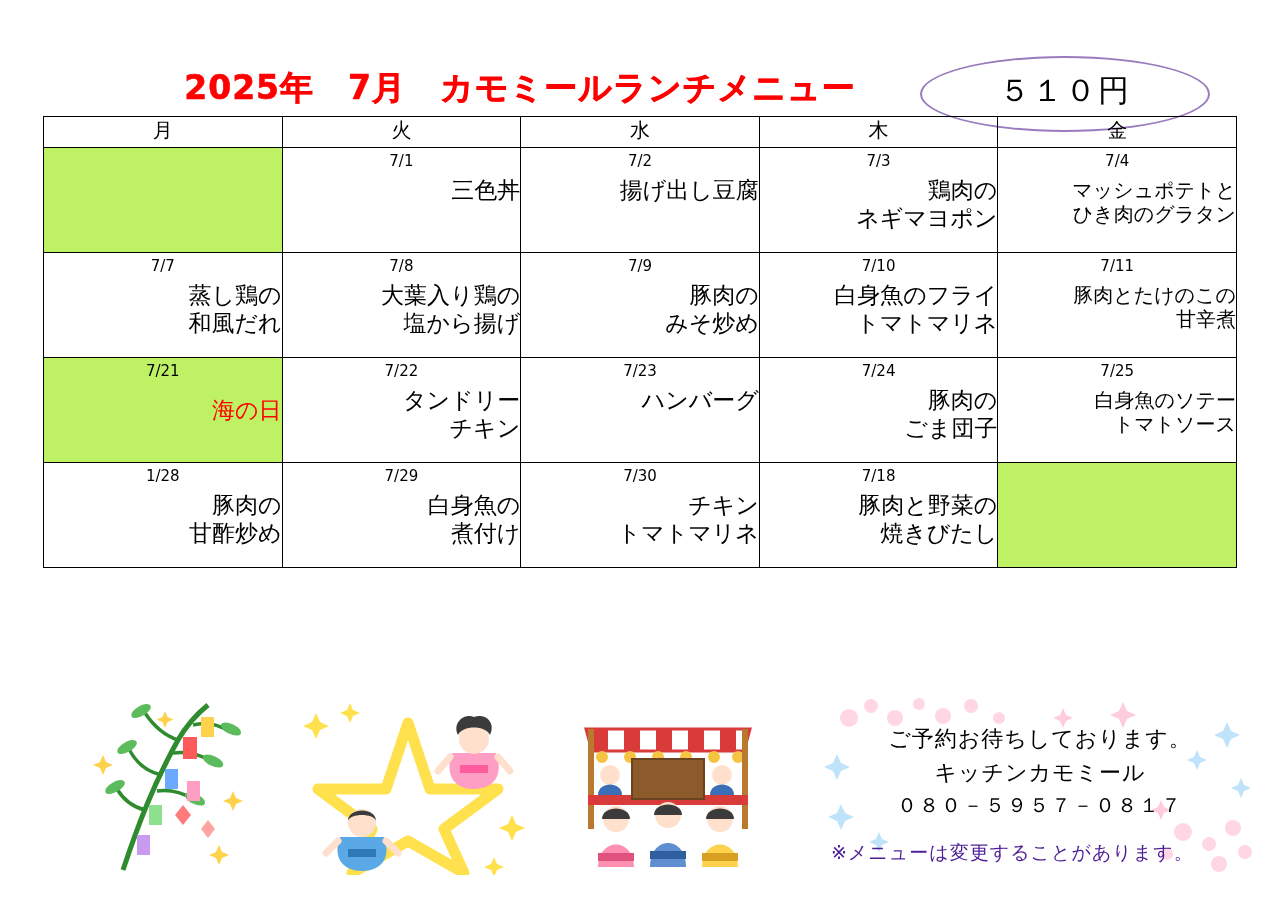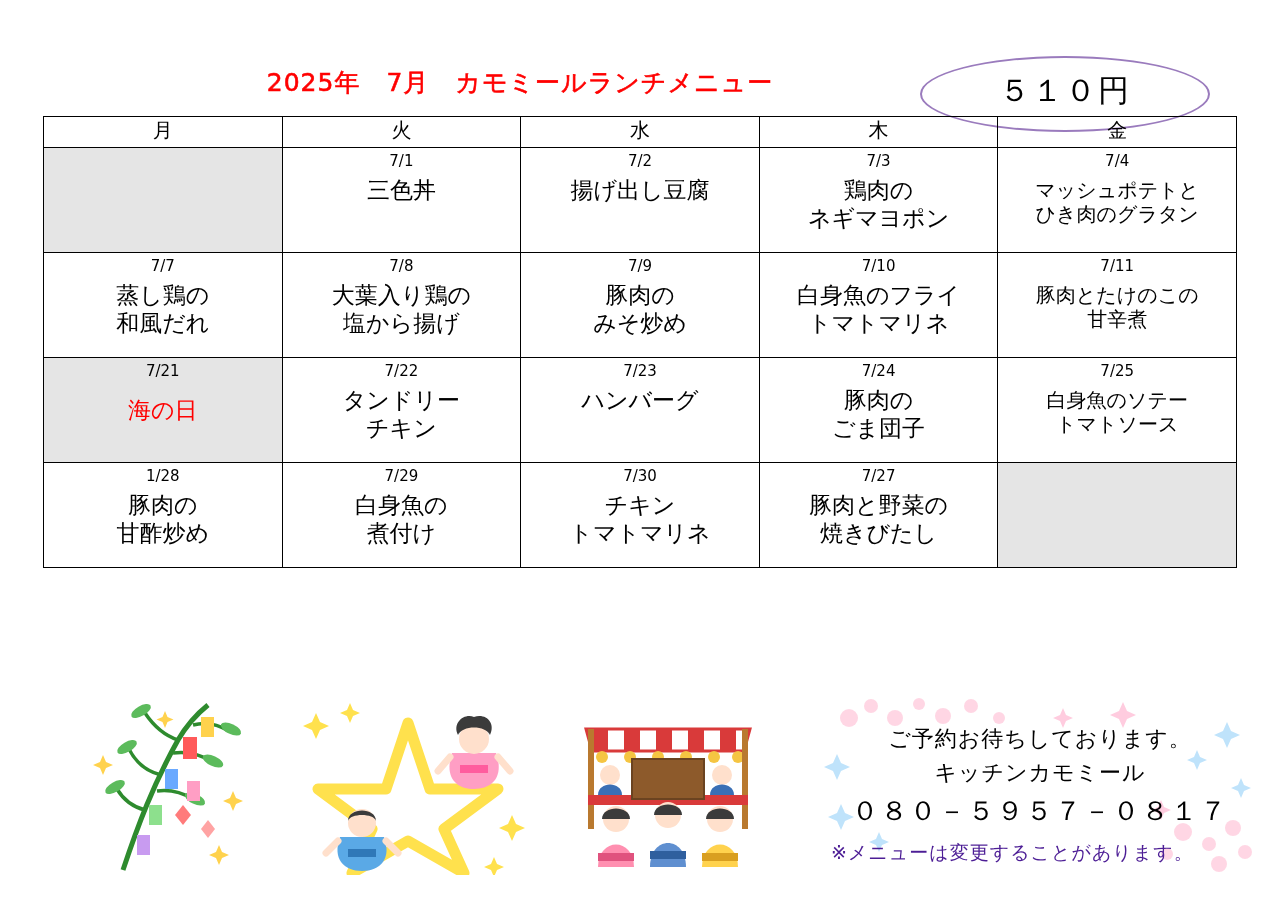"2025年 7月 カモミールランチメニュー" .title { font-size: 25px -> 33px; font-weight: normal -> bold }
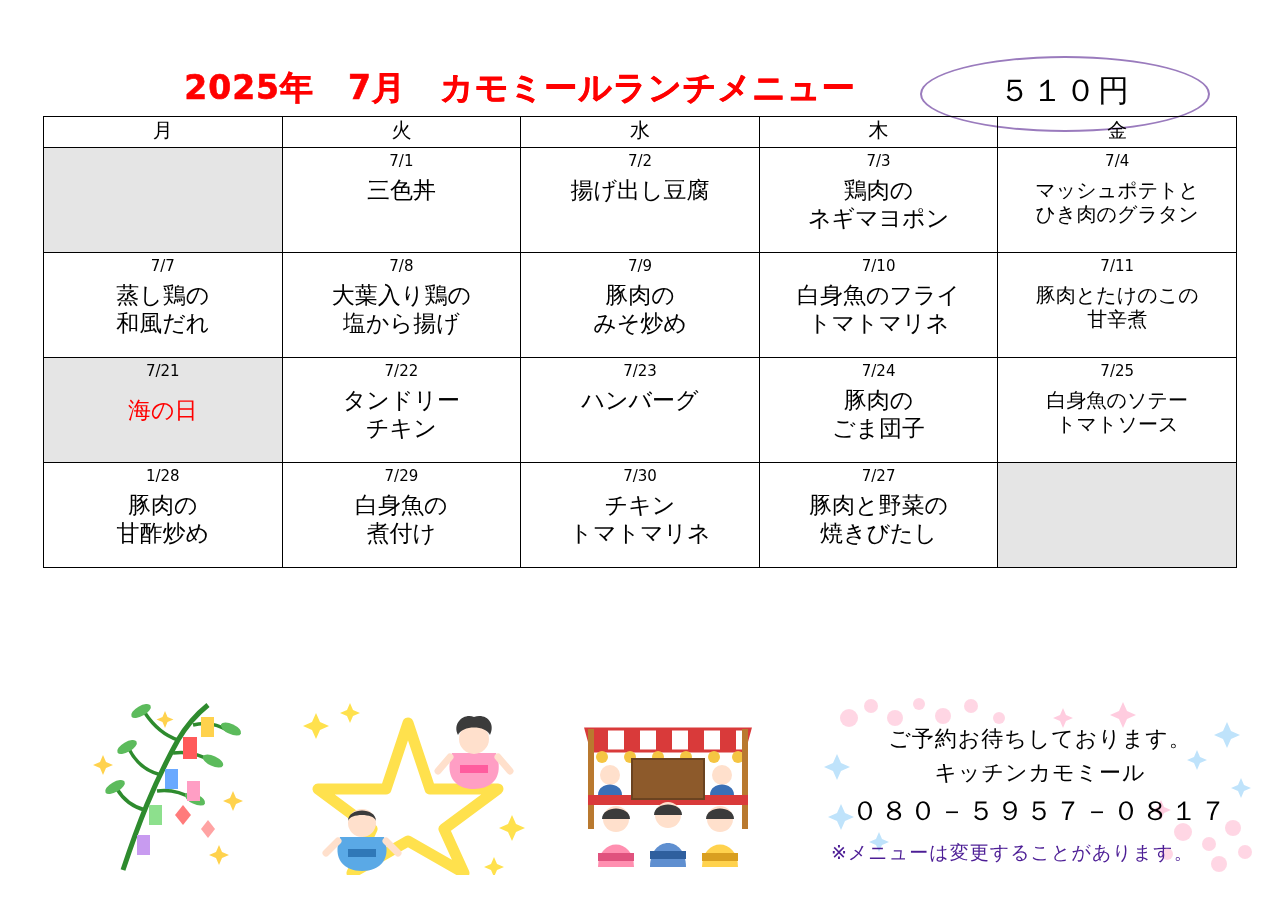"三色丼" .menu { text-align: center -> right }
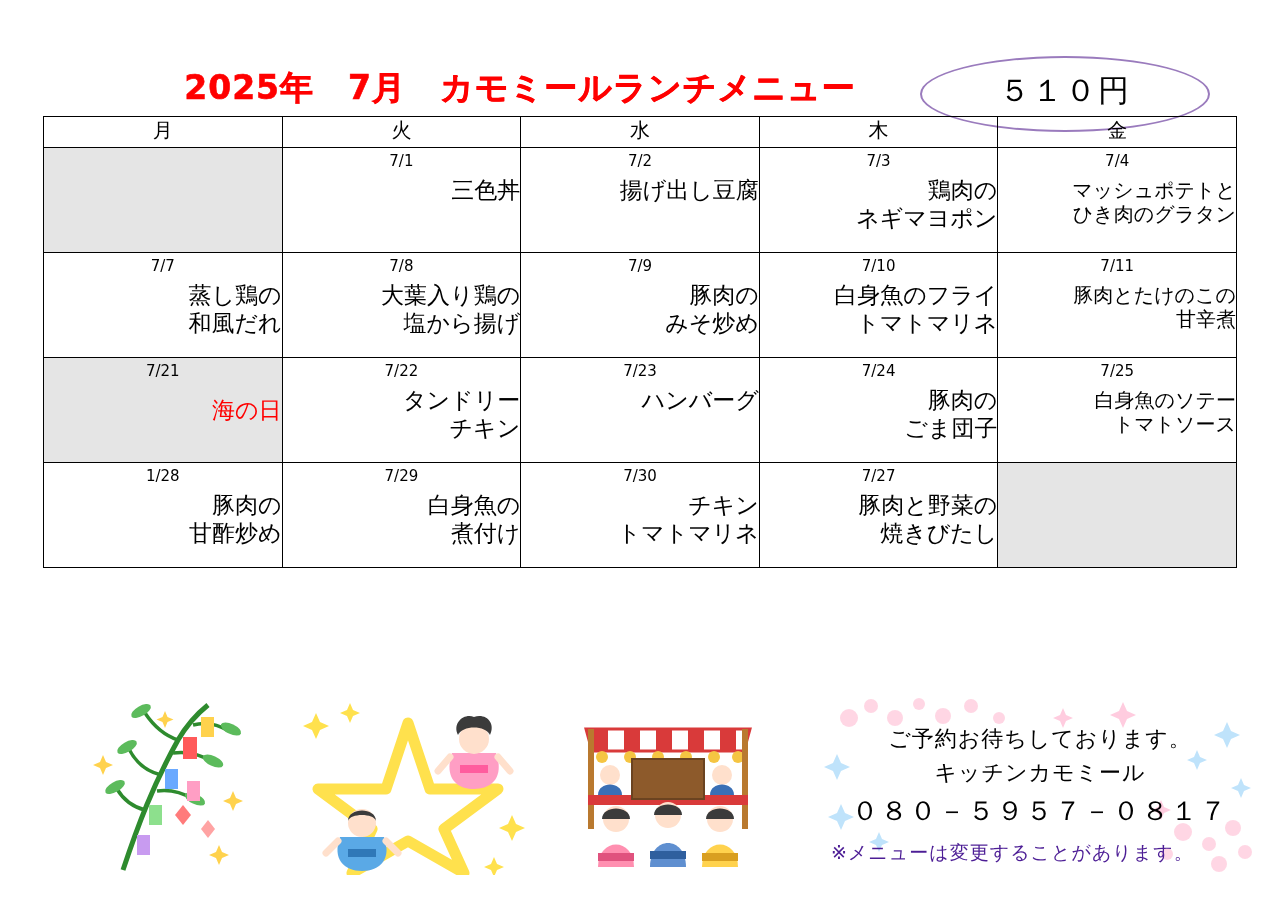"7/21" td.cell.shaded { background: #e5e5e5 -> #bef264 }
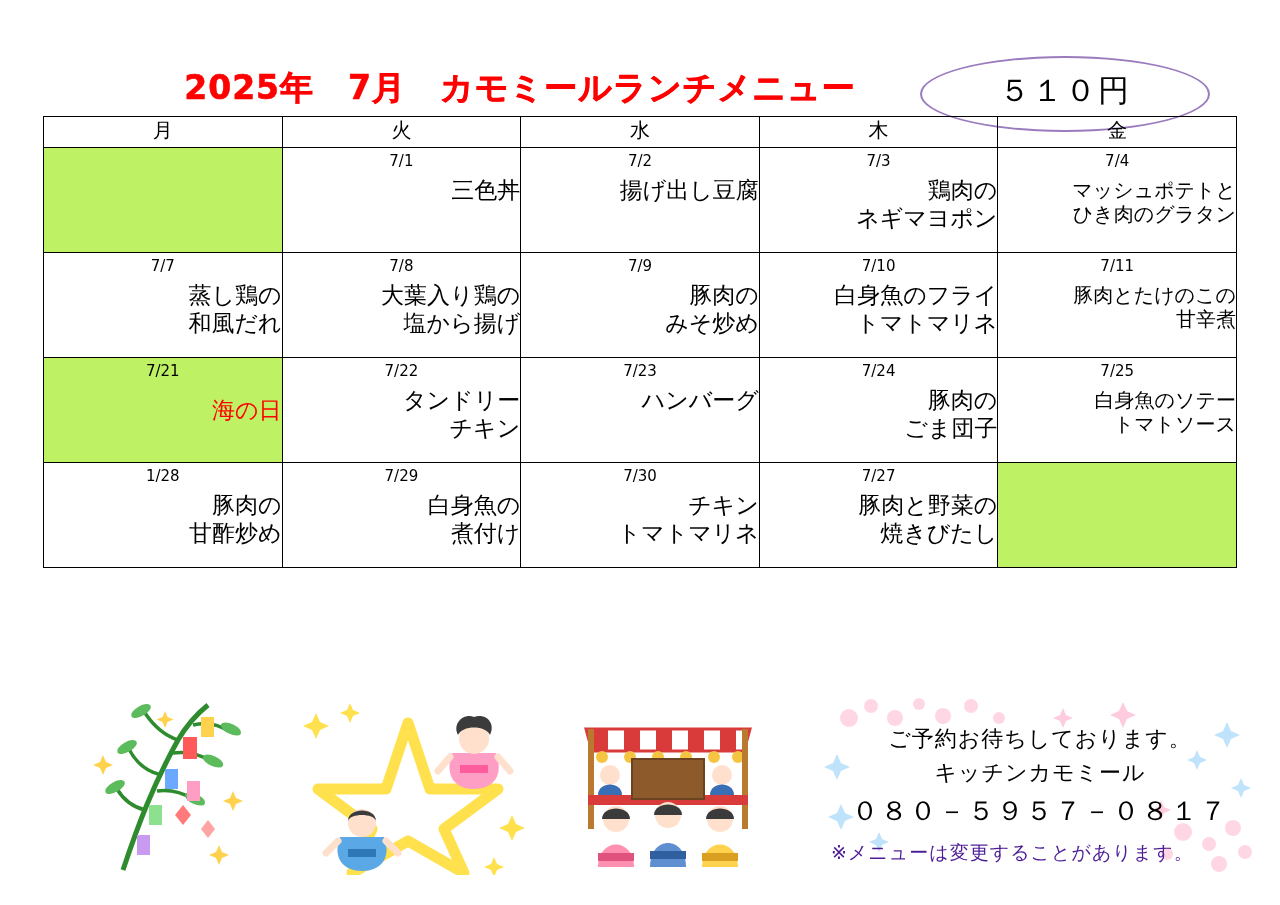"7/27" div.date { text: 7/27 -> 7/18 }
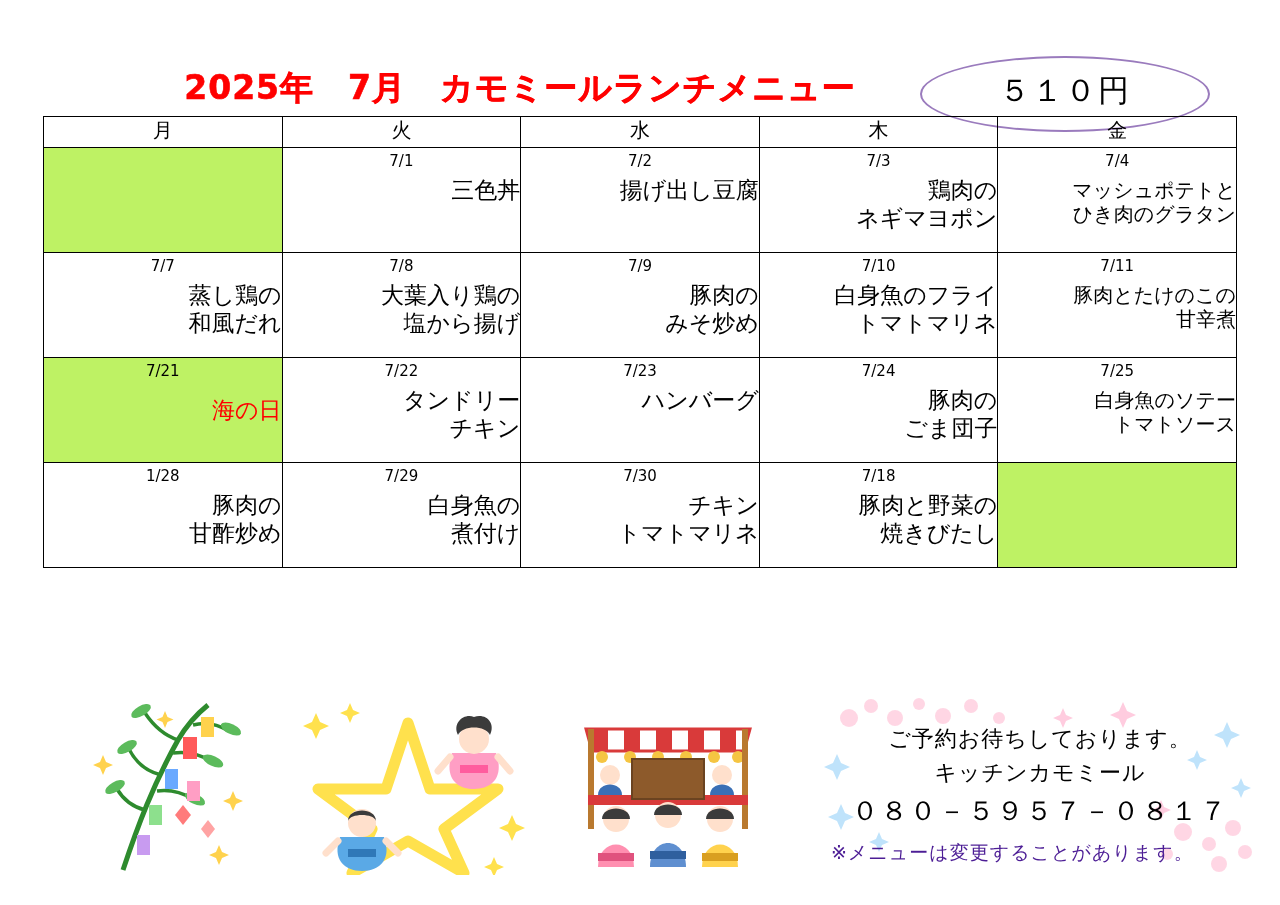"０８０－５９５７－０８１７" .notice-phone { font-size: 27px -> 20px }
